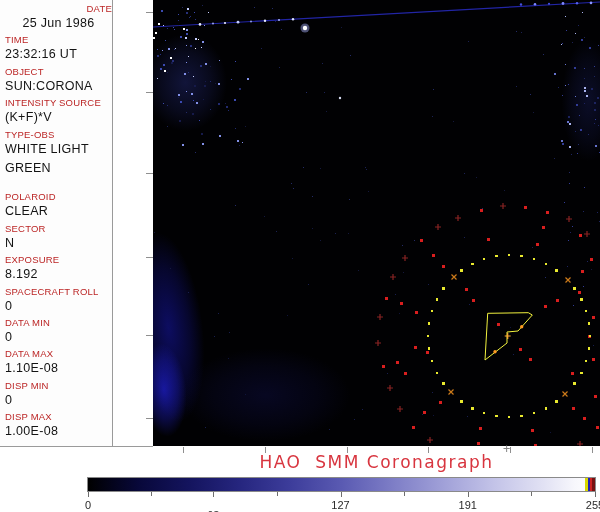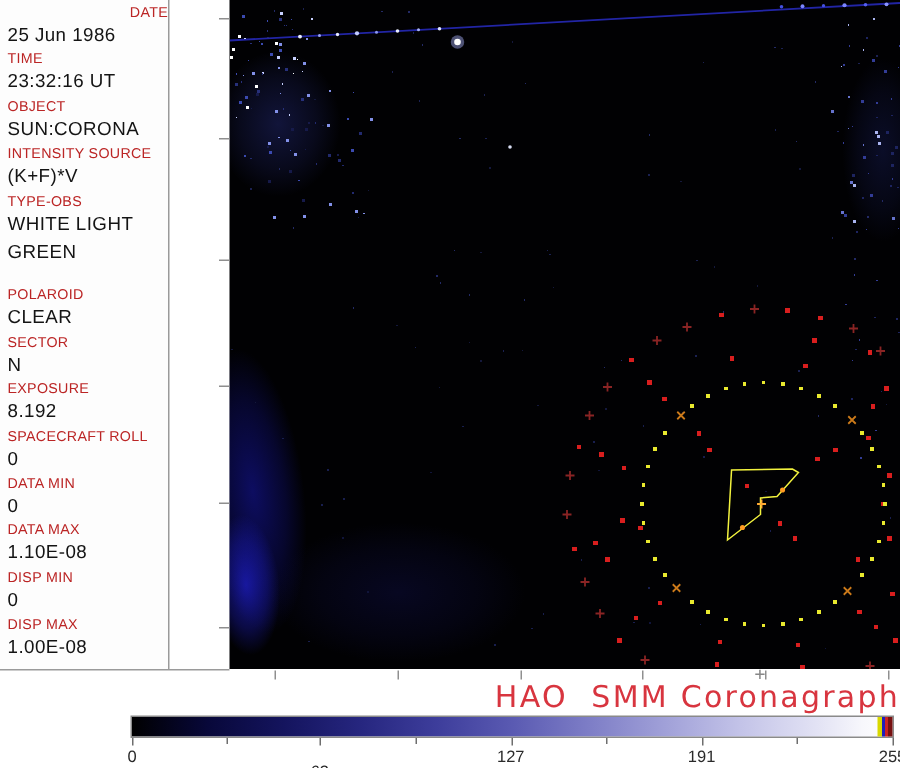"25 Jun 1986" div.value { text-align: none -> center }
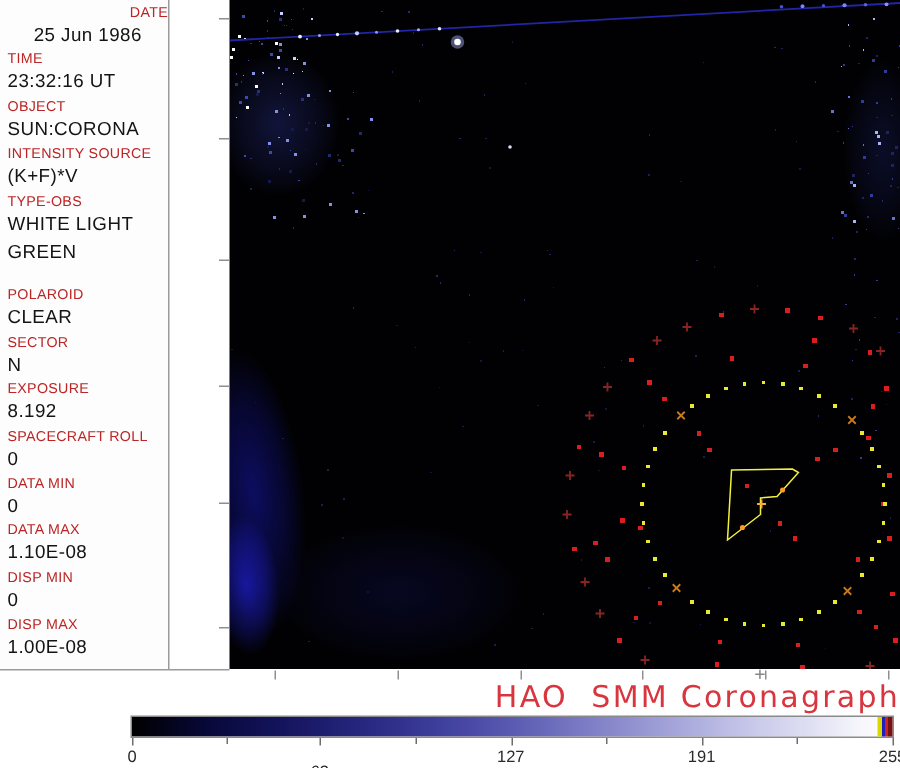"HAO SMM Coronagraph" .footer-title { font-size: 20px -> 17px; text-align: right -> center }
